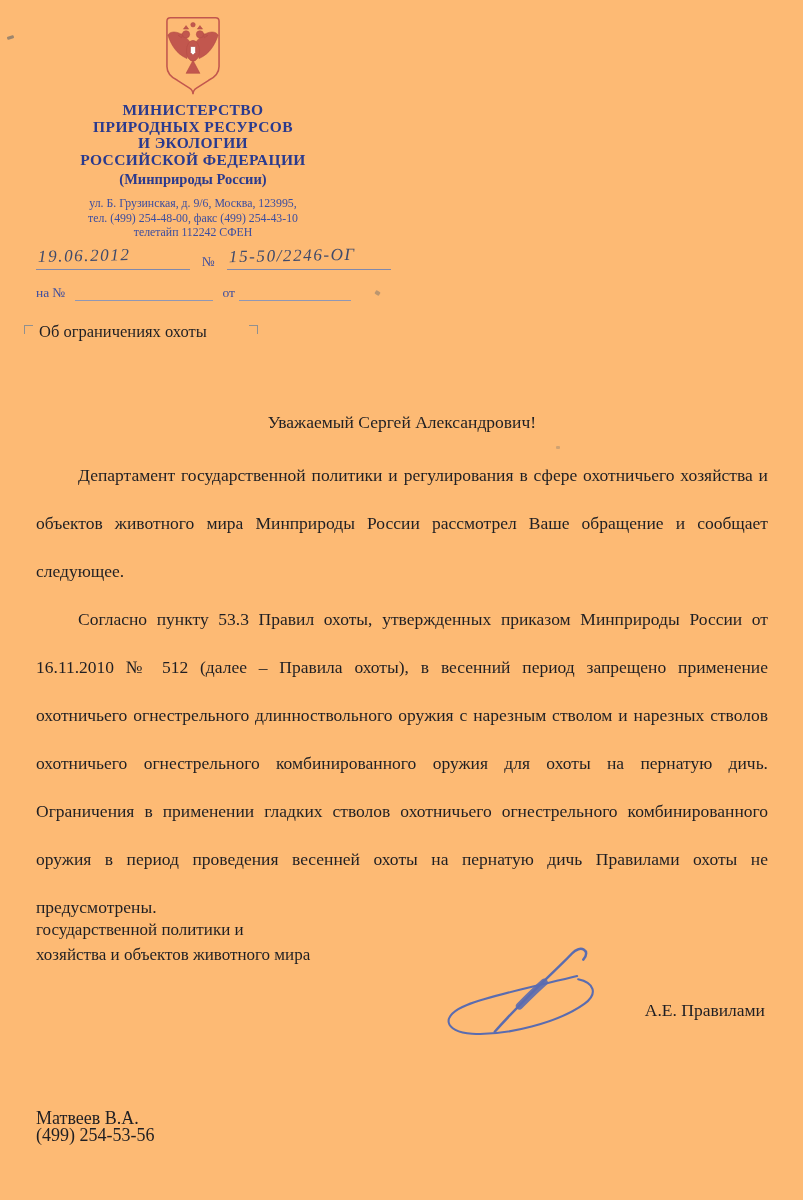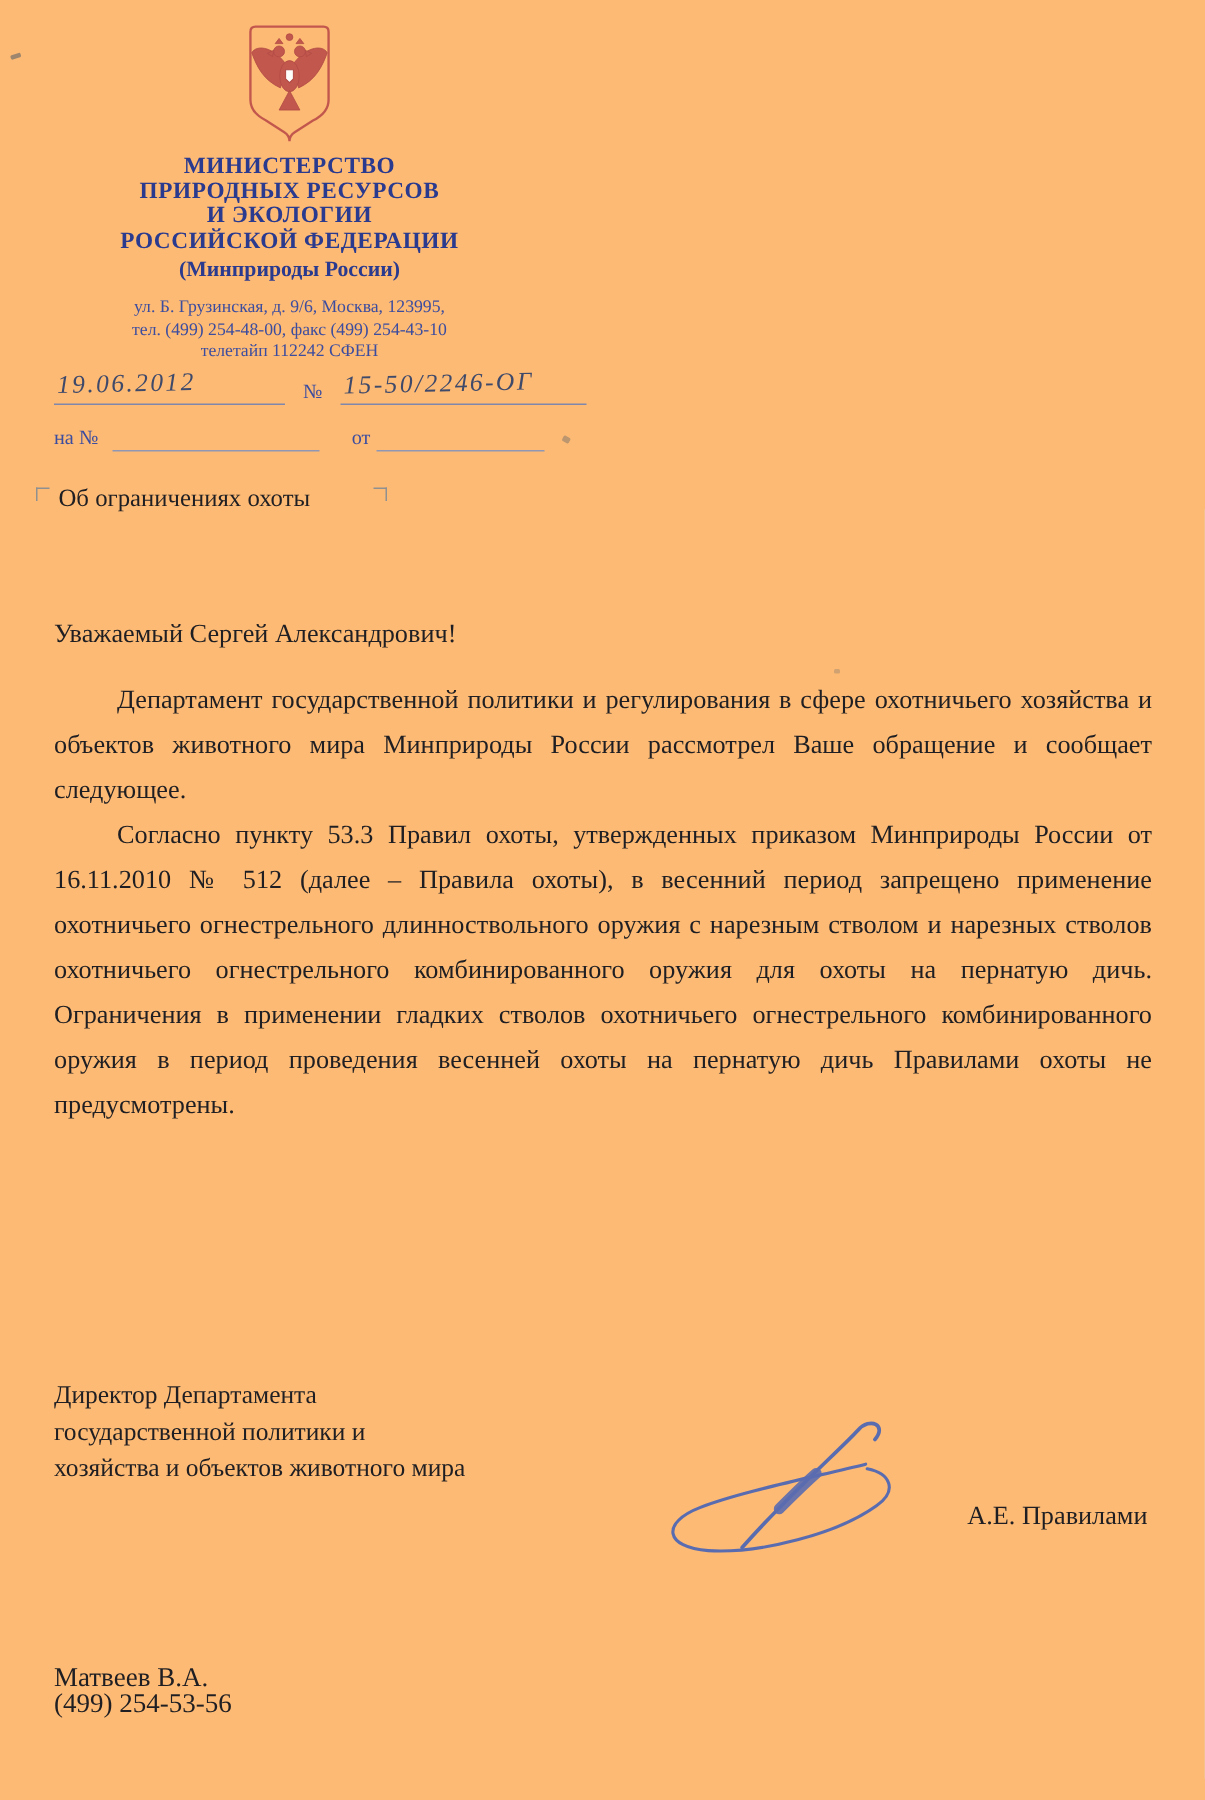"от" span.ref-label { margin-left: 17px -> 5px }
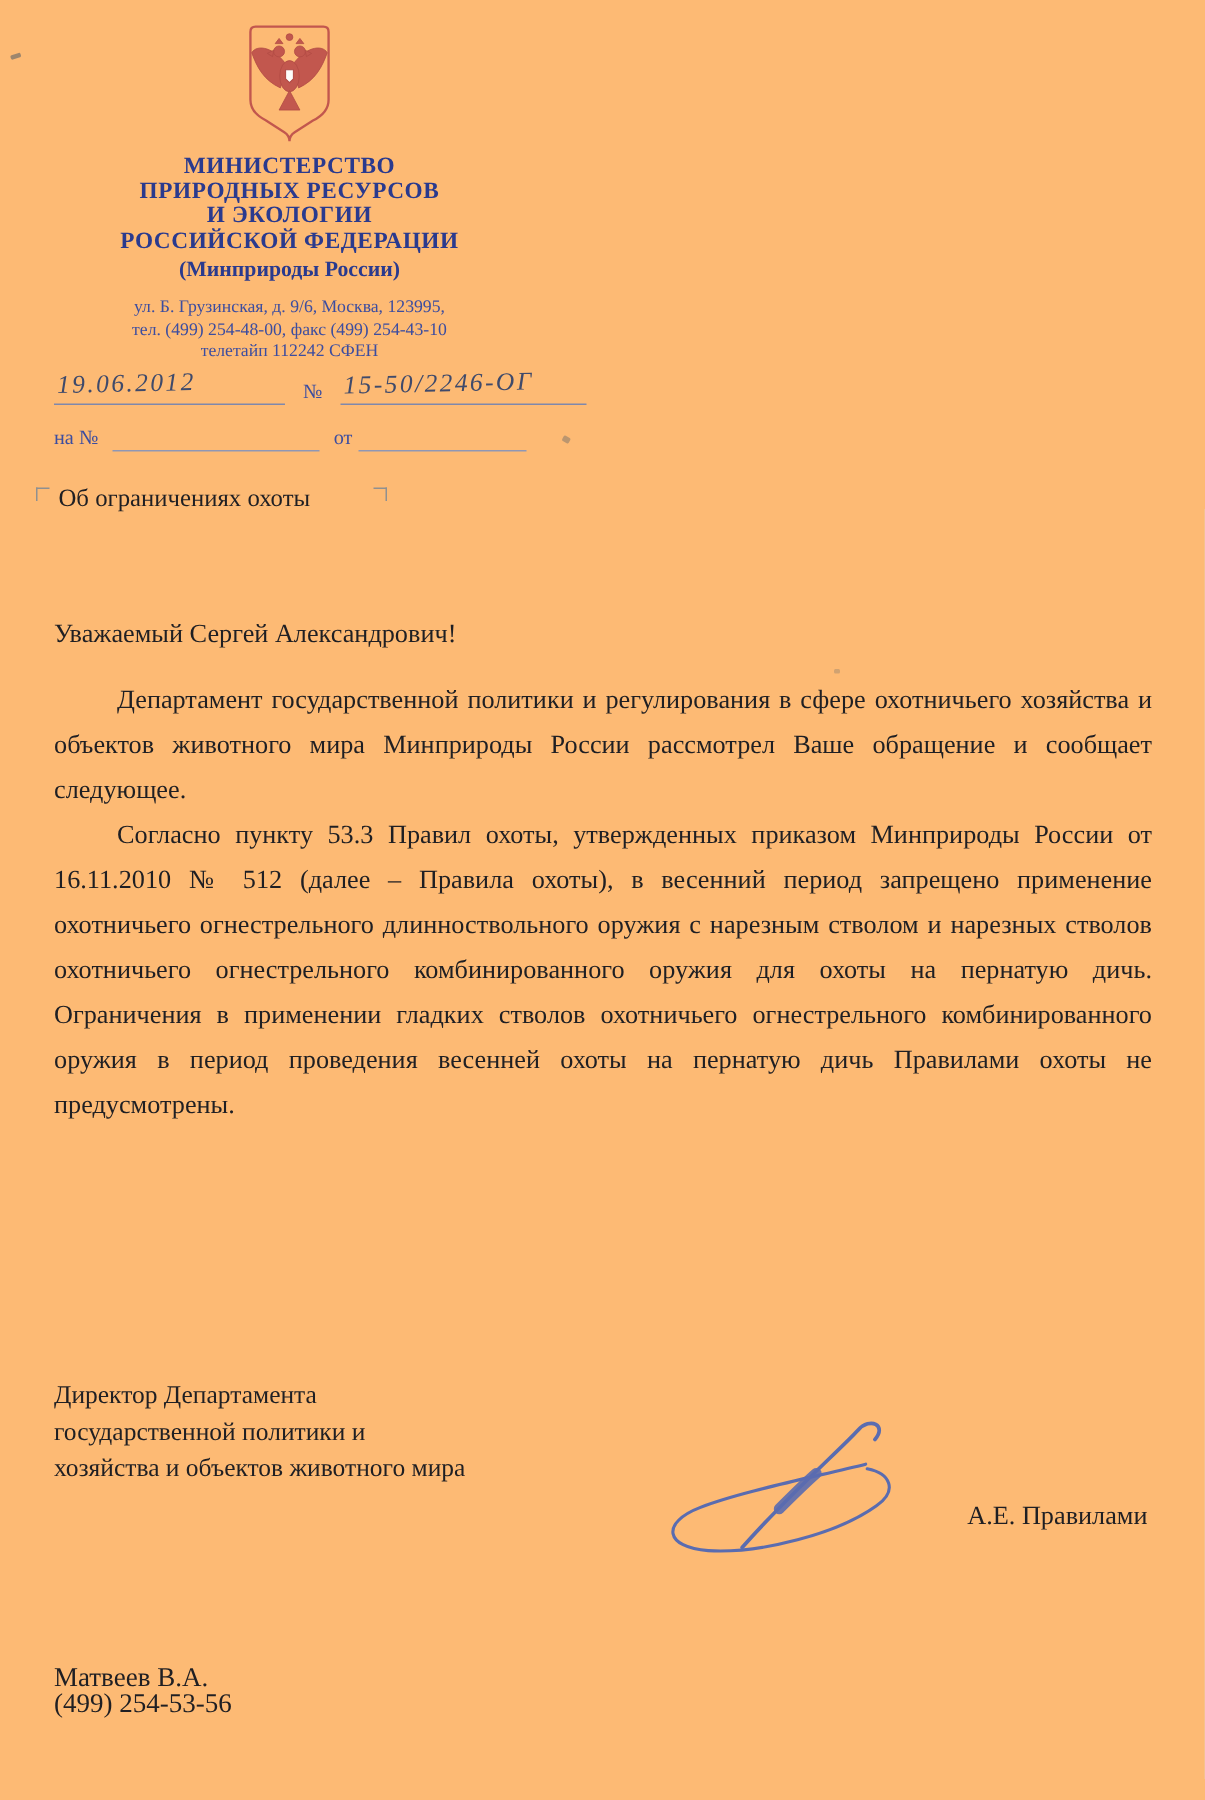"Уважаемый Сергей Александрович!" .salutation { text-align: left -> center }
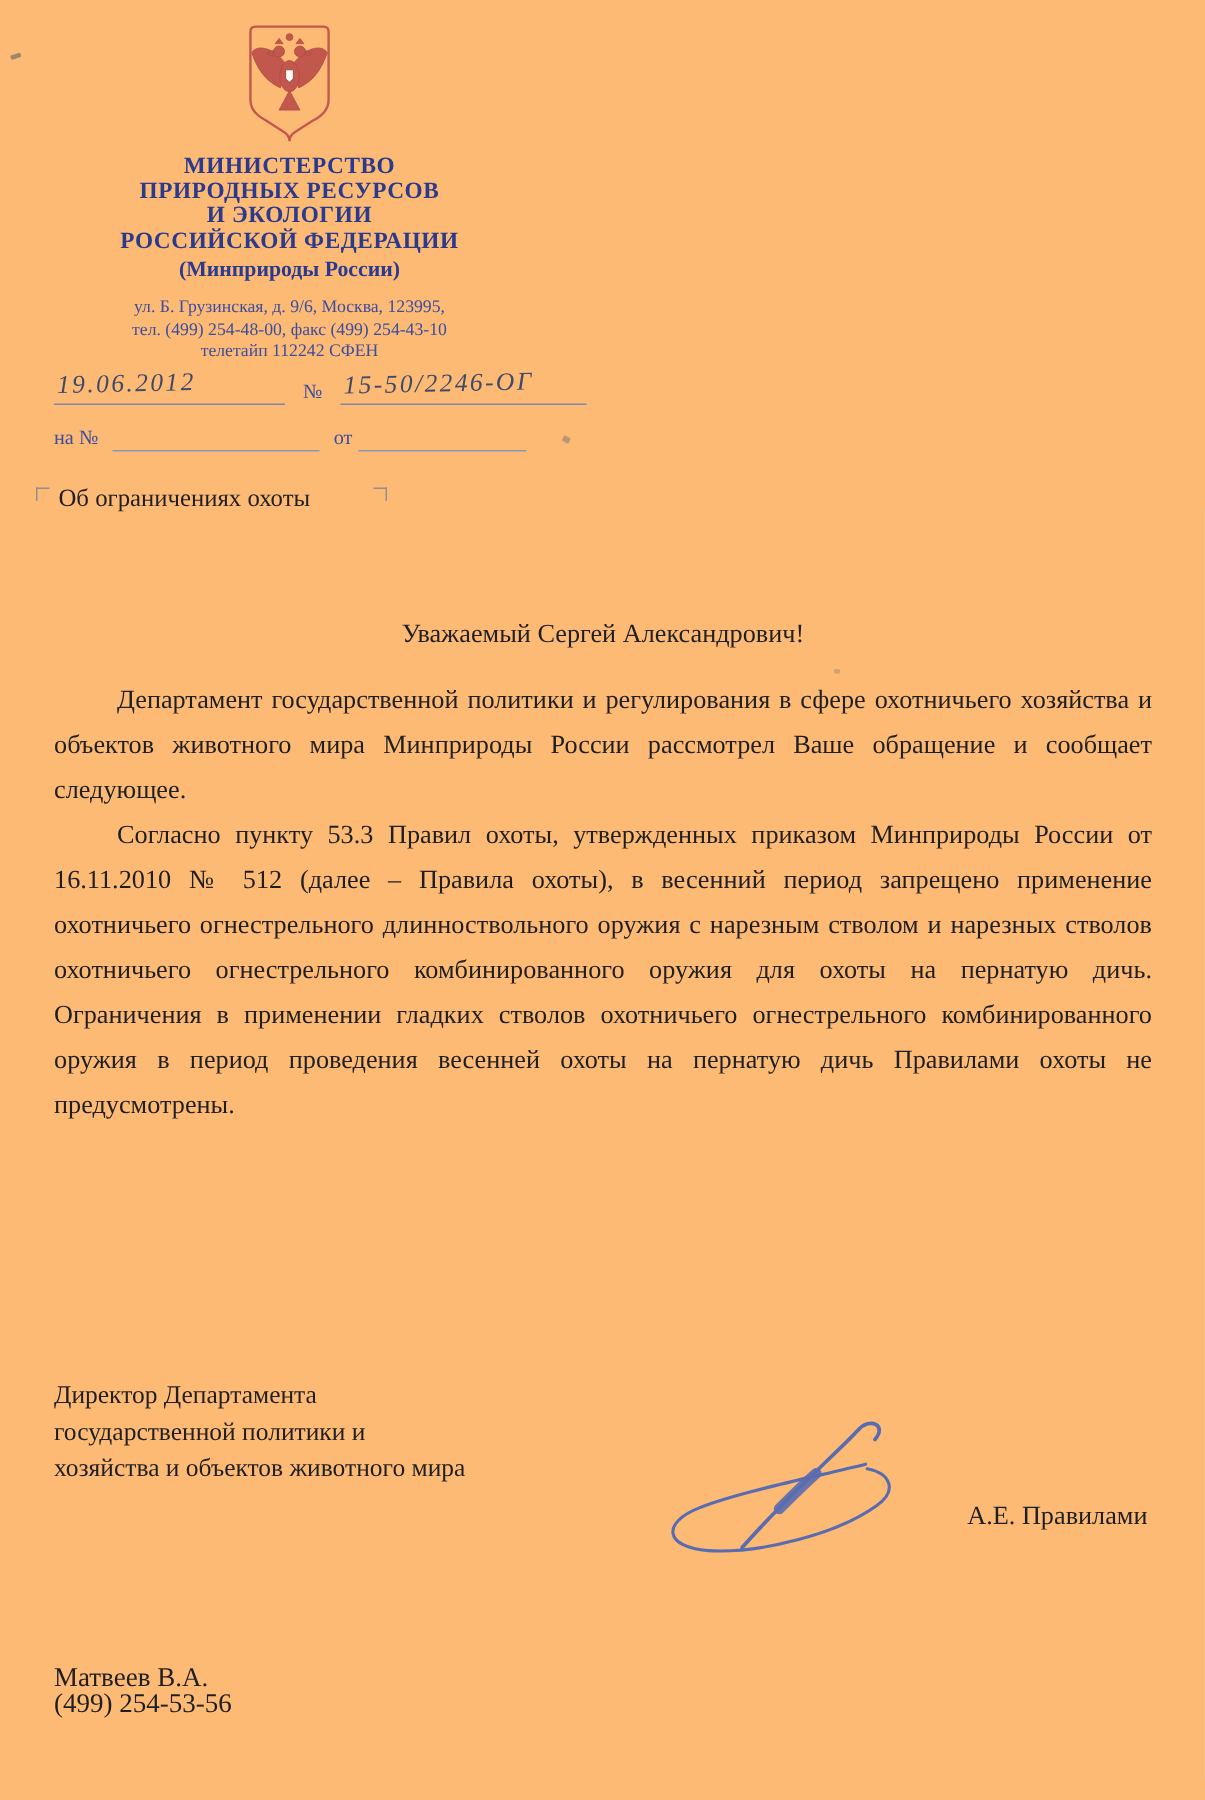"Департамент государственной политики и" .body-text p { line-height: 30px -> 48px }
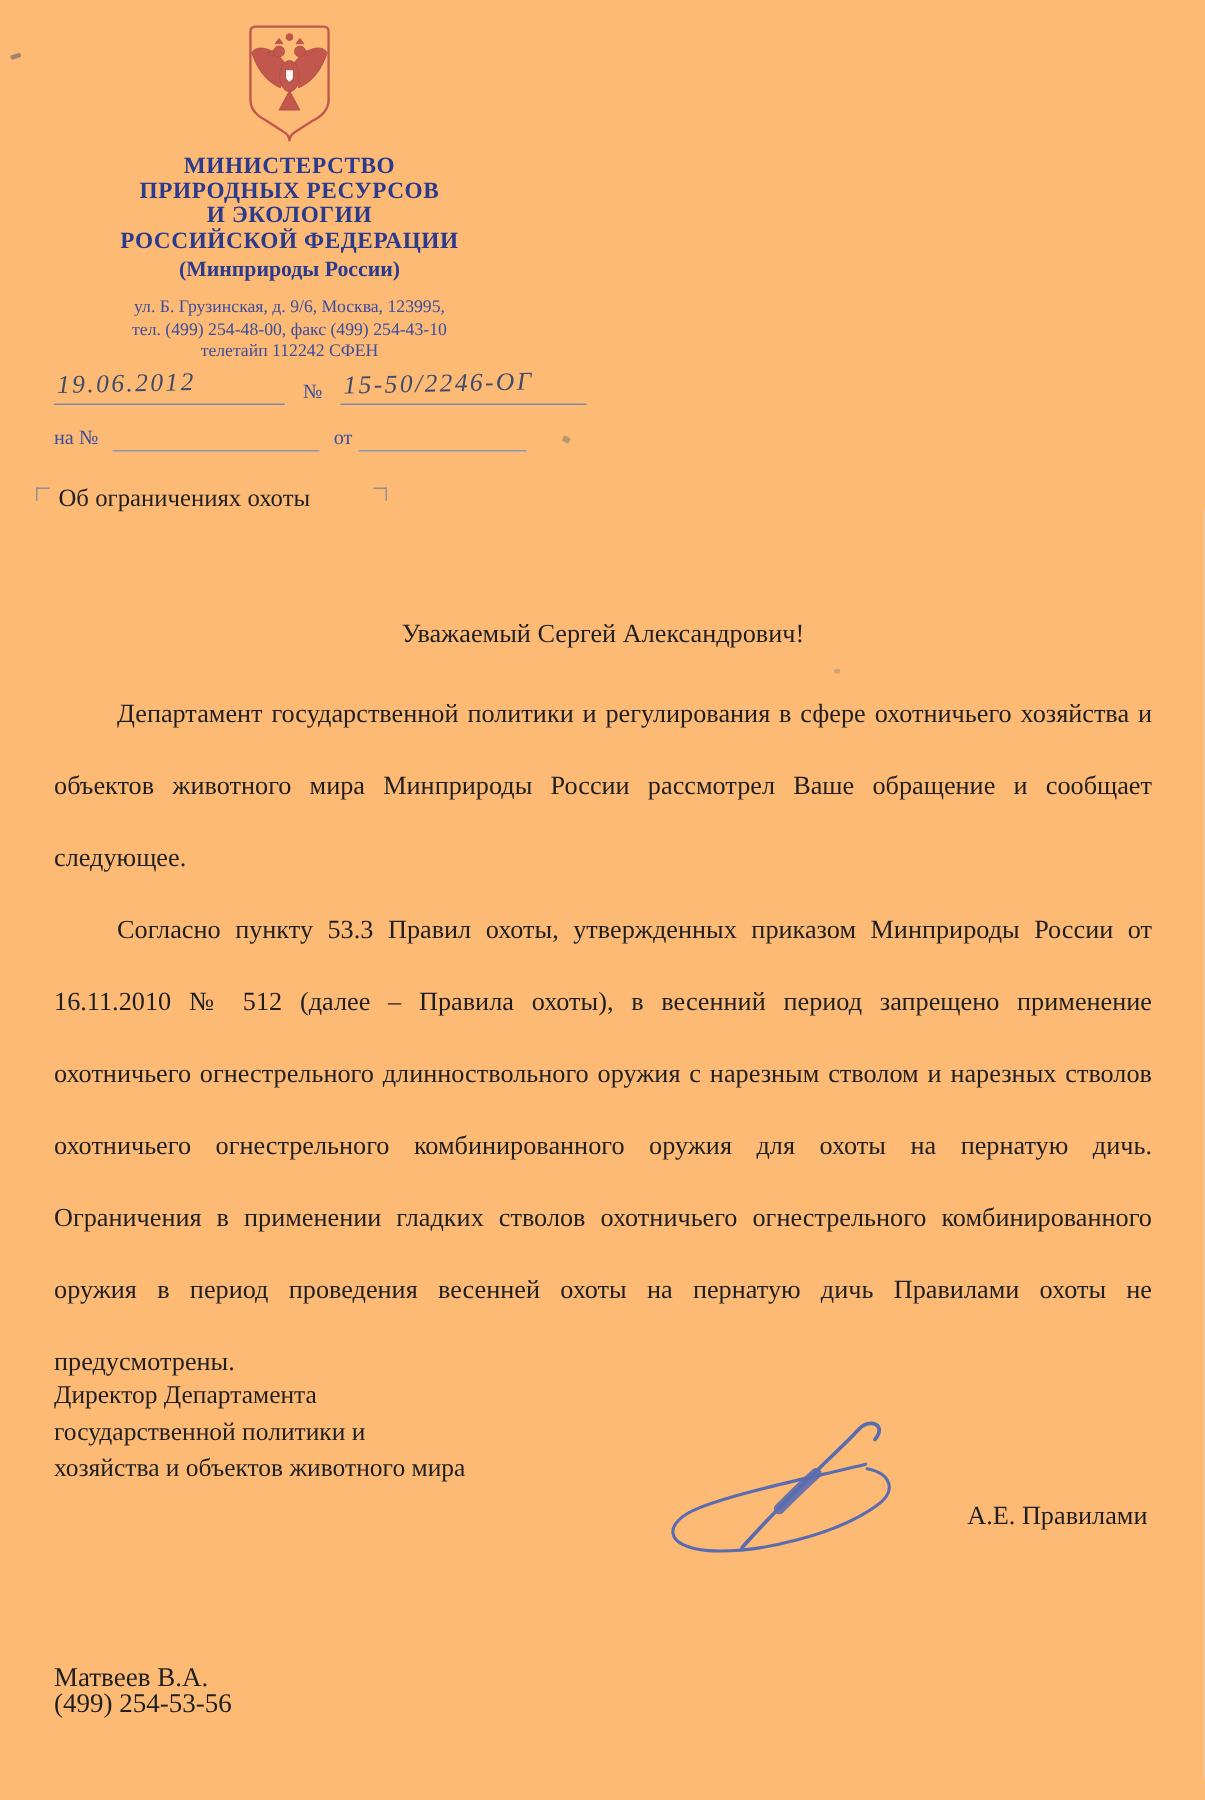"Директор Департамента" div { html: <div>Директор Департамента</div> -> none }
